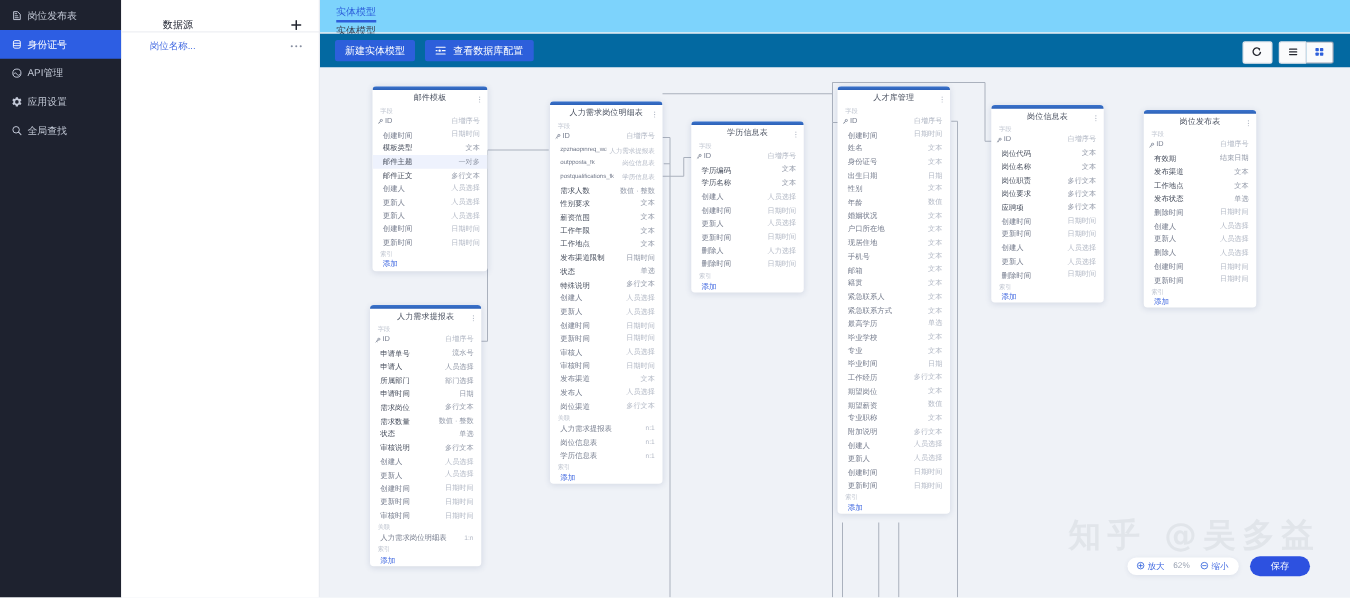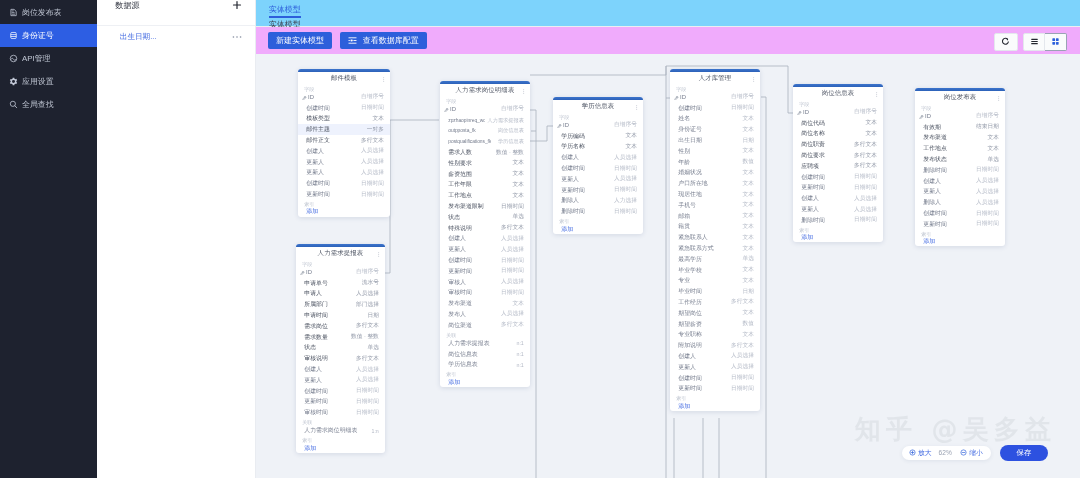"数据源" #ds-head { align-items: flex-start -> flex-end; margin-left: none -> 15px }
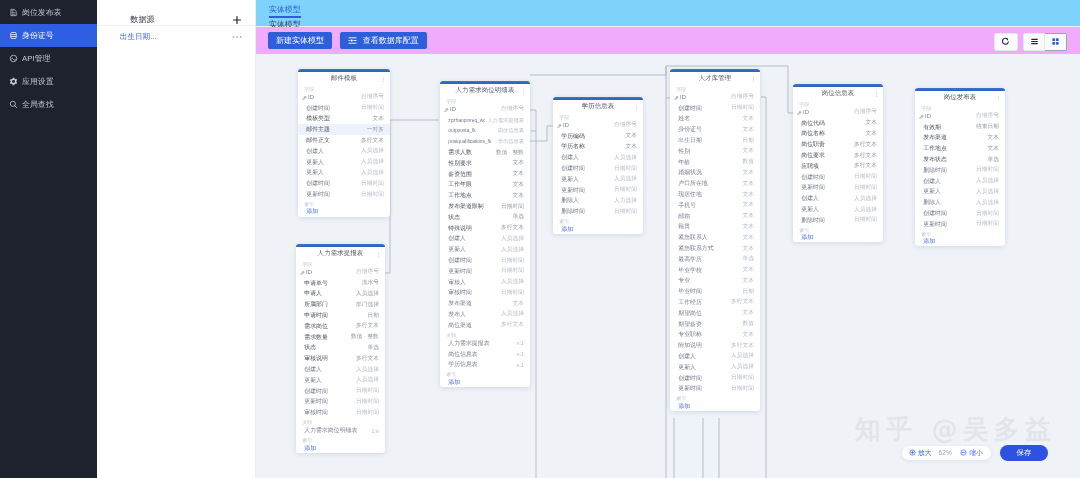"出生日期..." span { text: 出生日期 -> 岗位名称 }
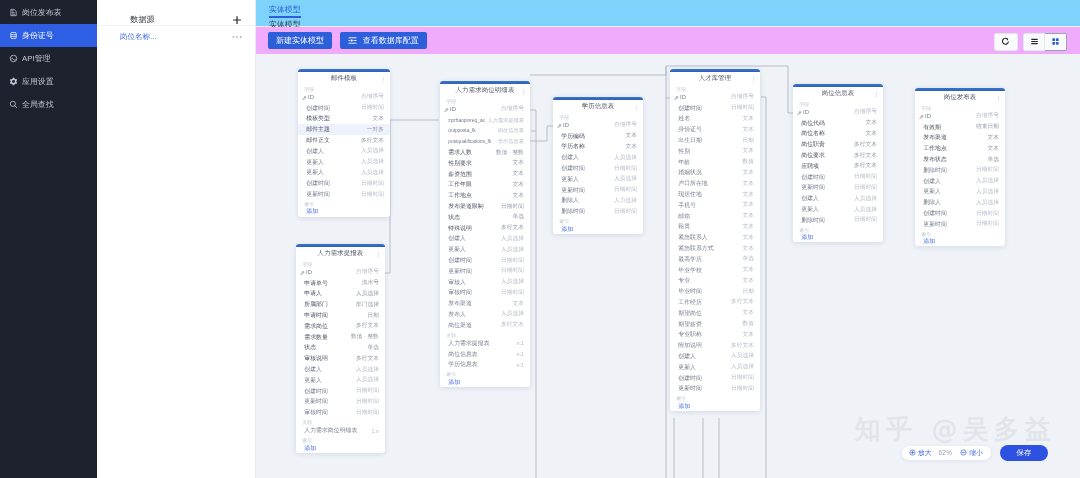"新建实体模型" #toolbar { background: #f0abfc -> #0369a1 }
